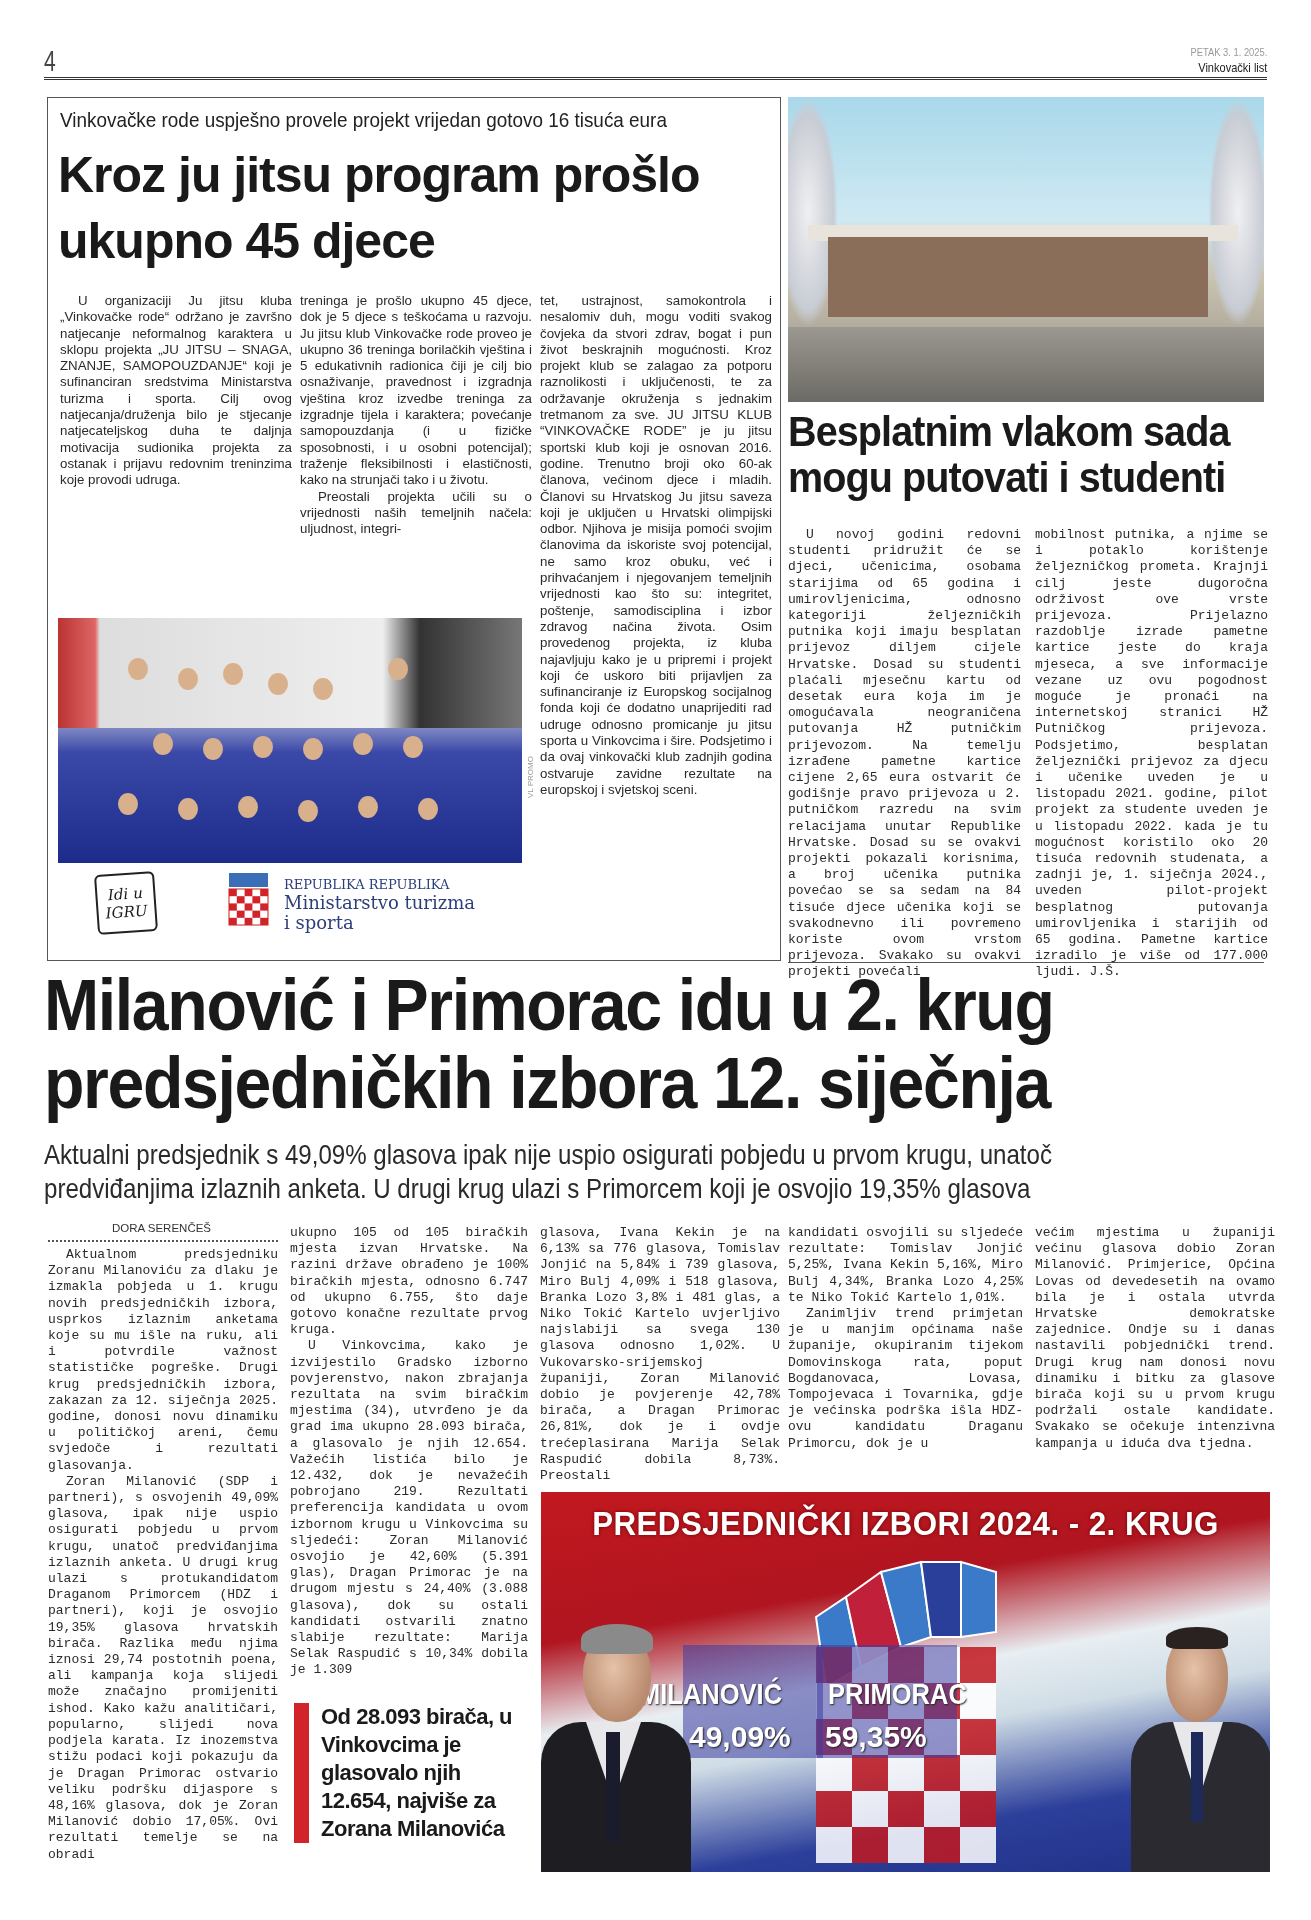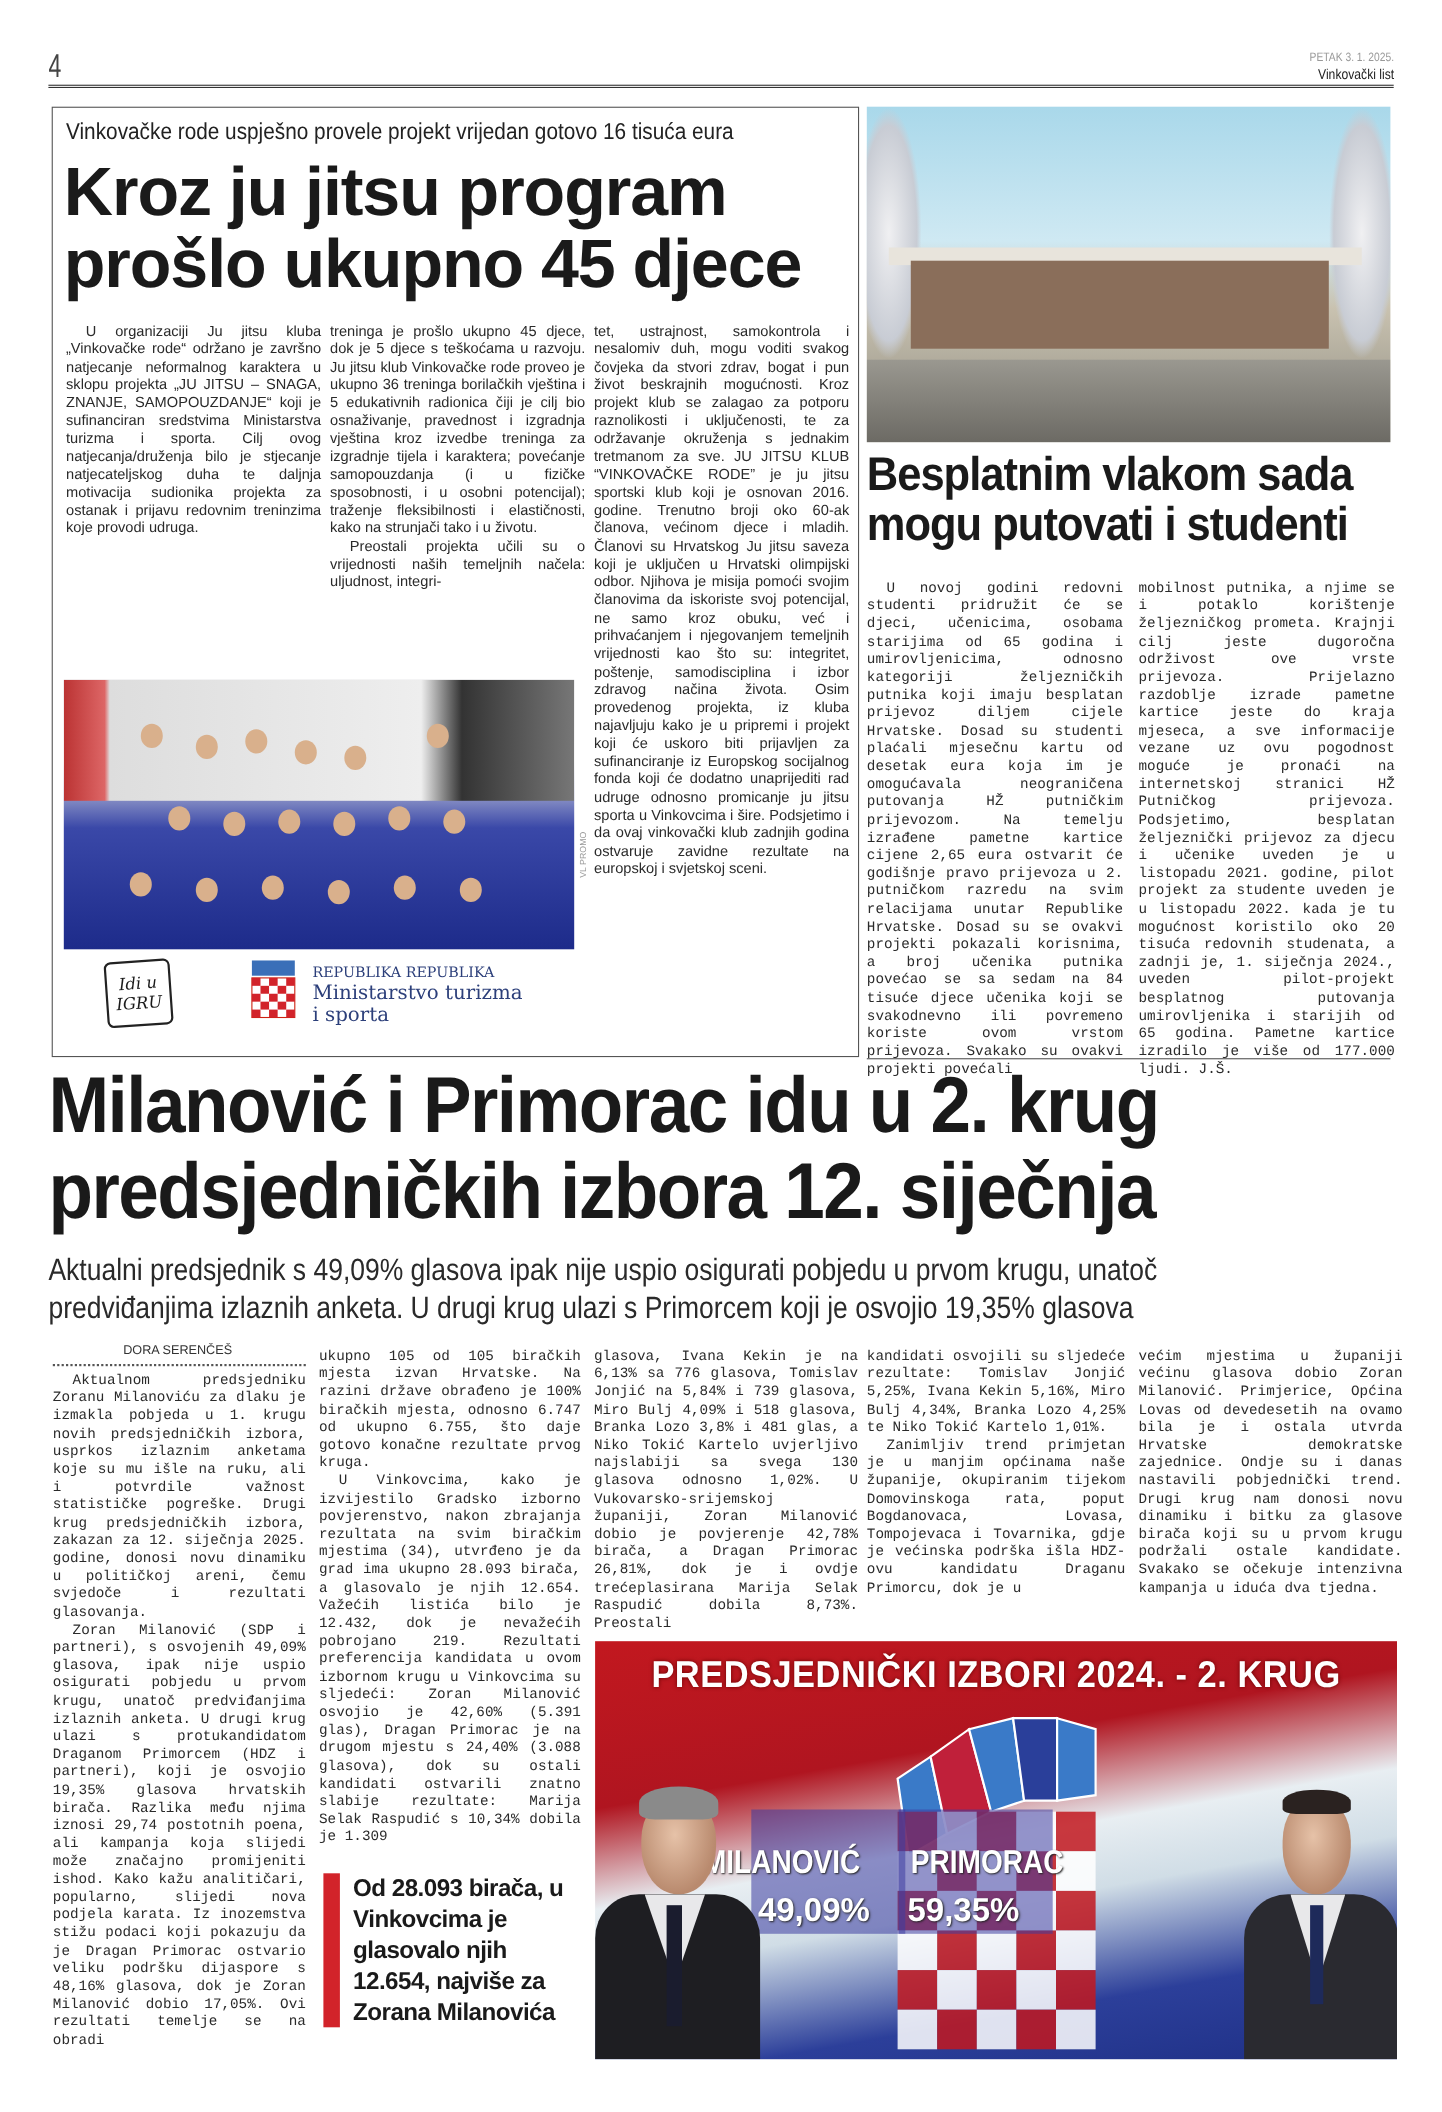"Kroz ju jitsu program prošlo" .jj-title { font-size: 62px -> 50px }
